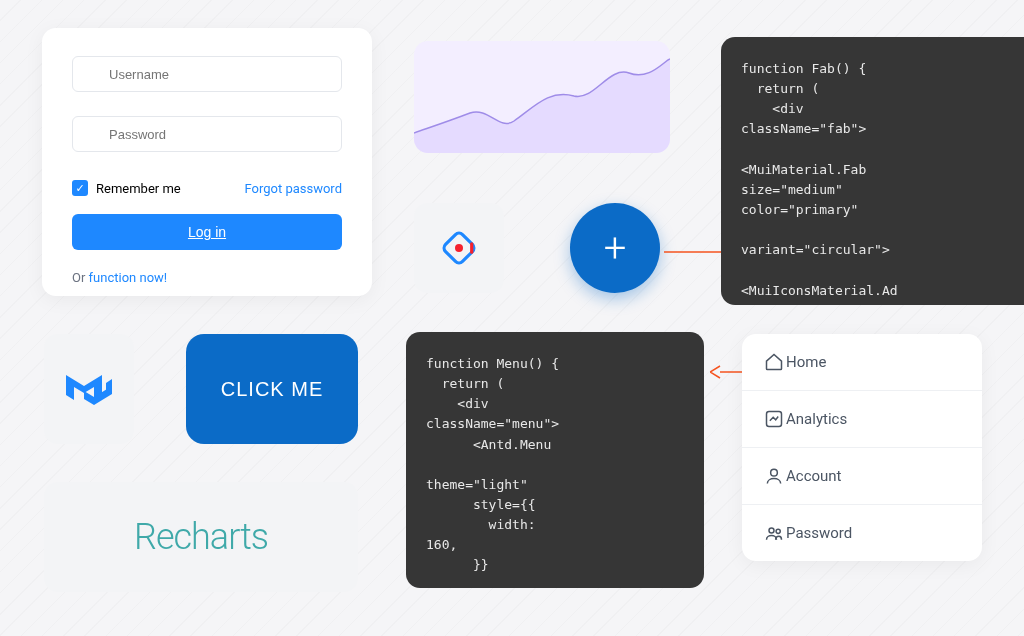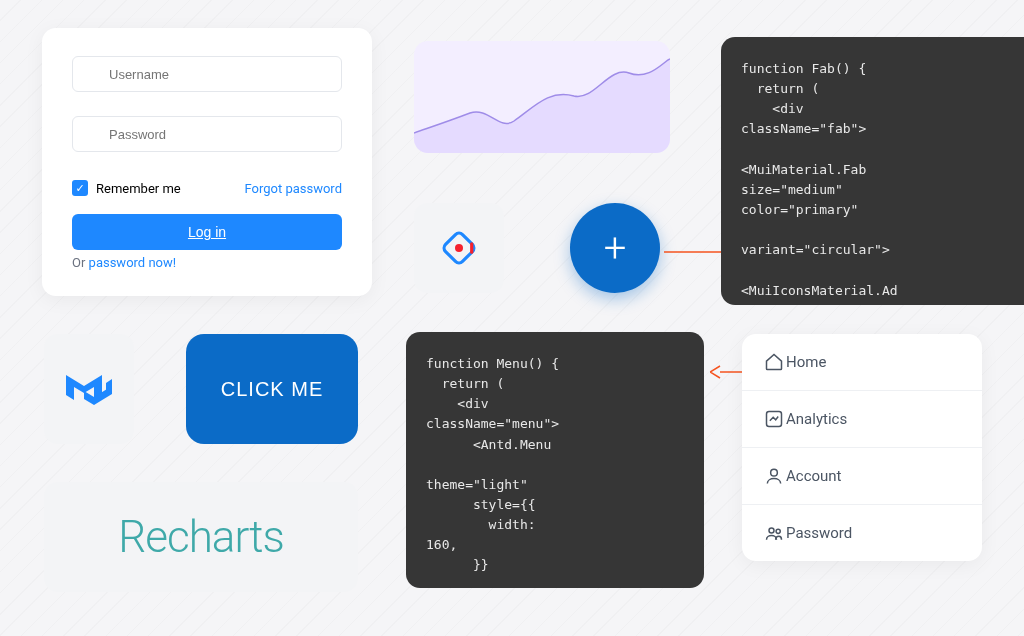"Log in" .login-btn { margin-bottom: 5px -> 20px }
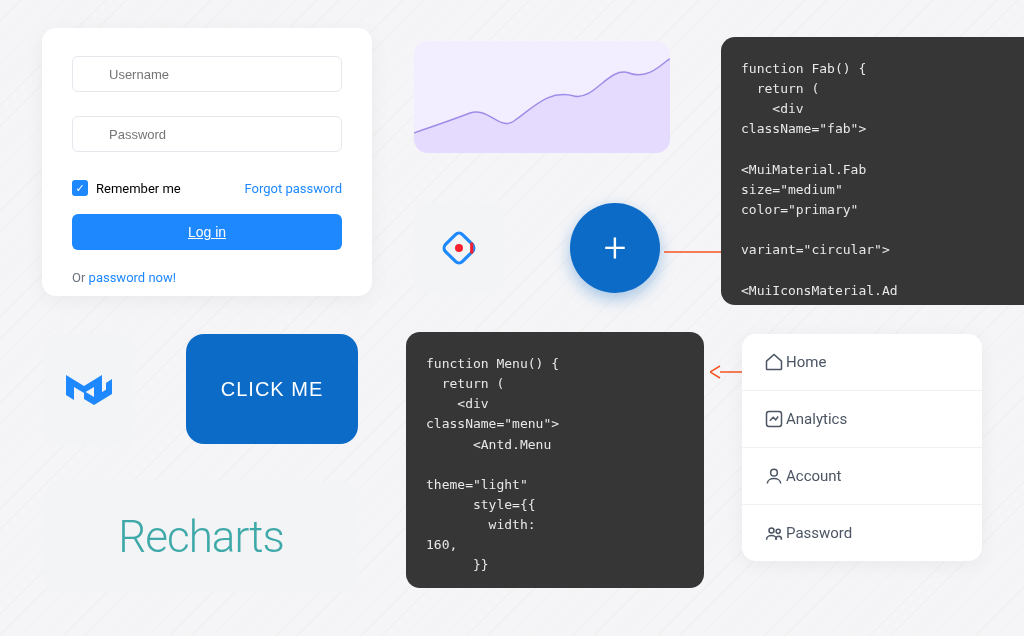"password now!" span.link { text: password -> function }
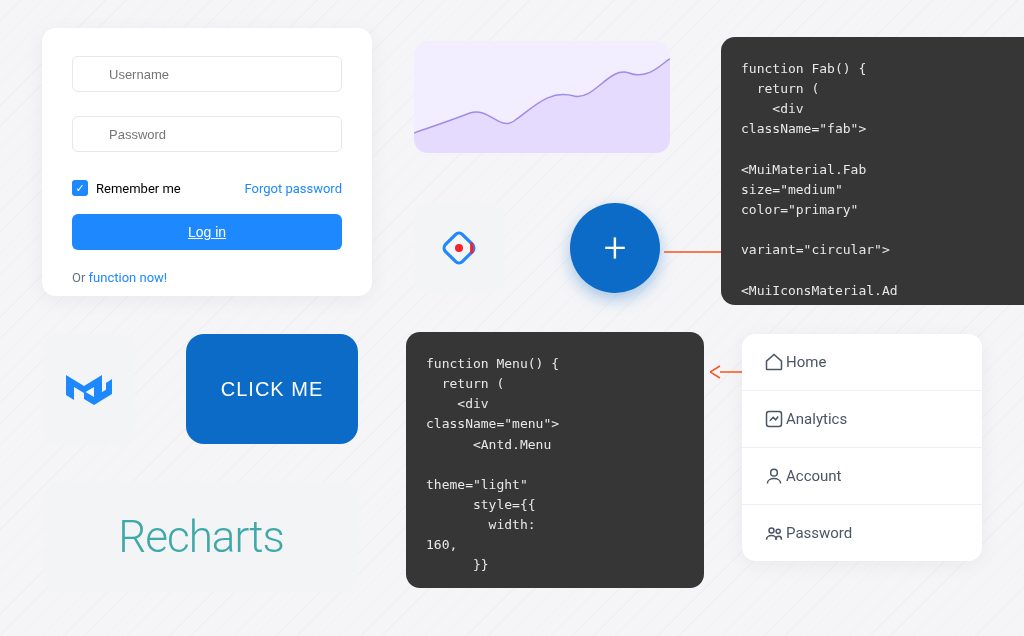"Recharts" .recharts-card { font-size: 44px -> 36px }
